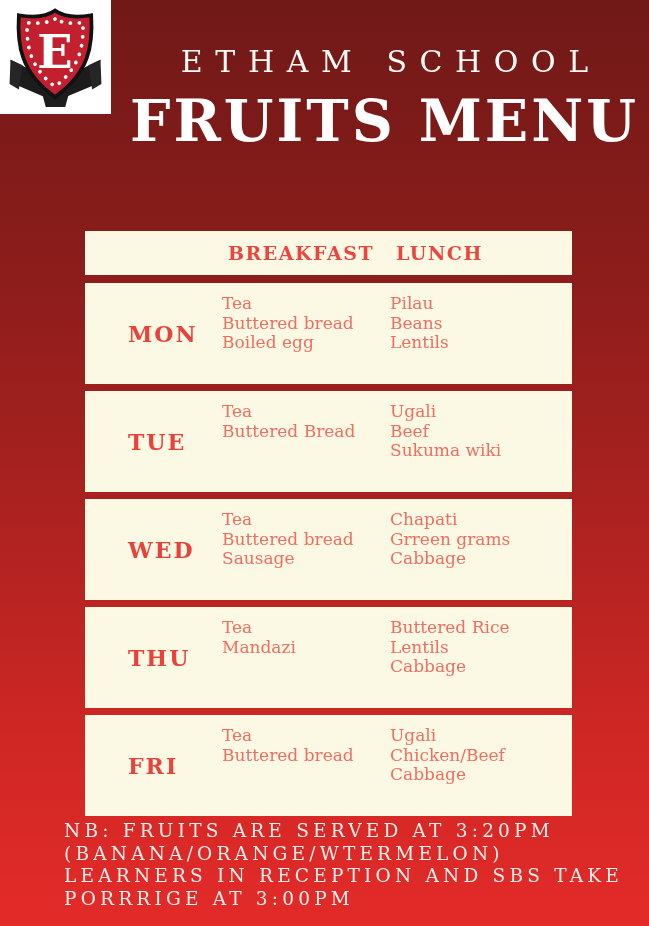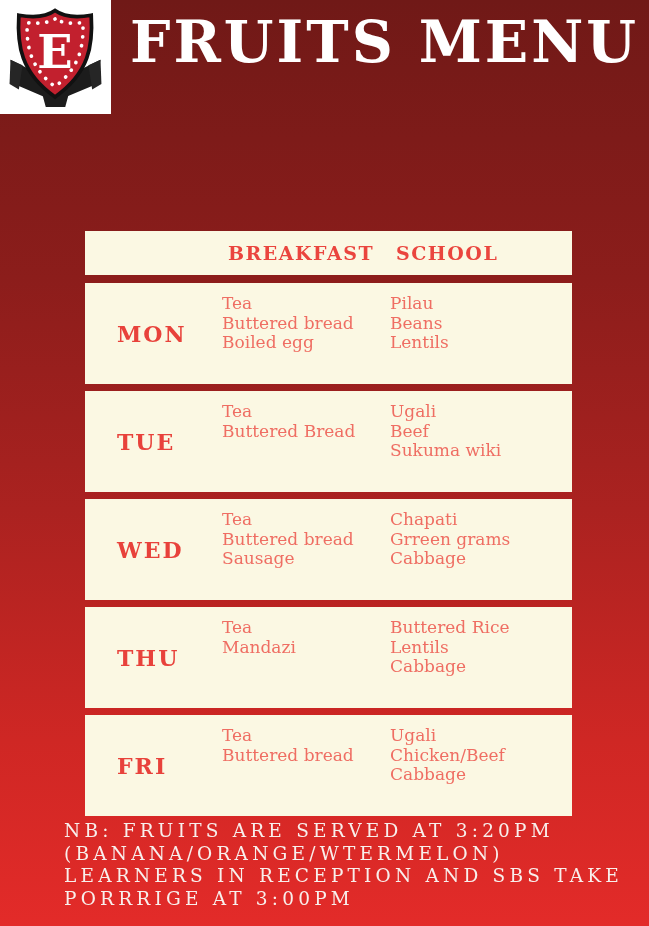"ETHAM SCHOOL" div.school-name { html: none -> <div>ETHAM SCHOOL</div> }
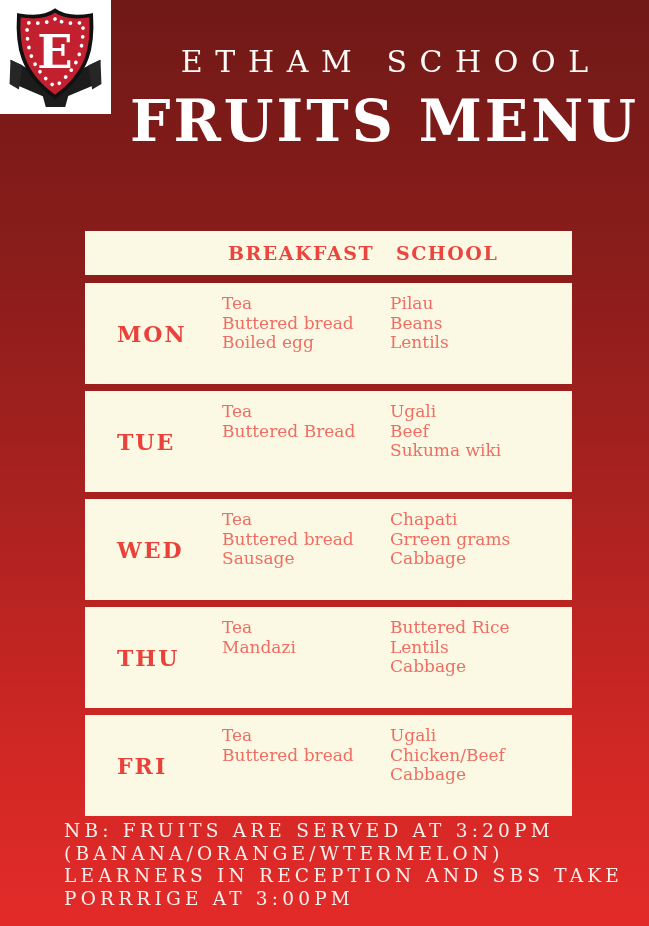"SCHOOL" div.col-label { text: SCHOOL -> LUNCH }
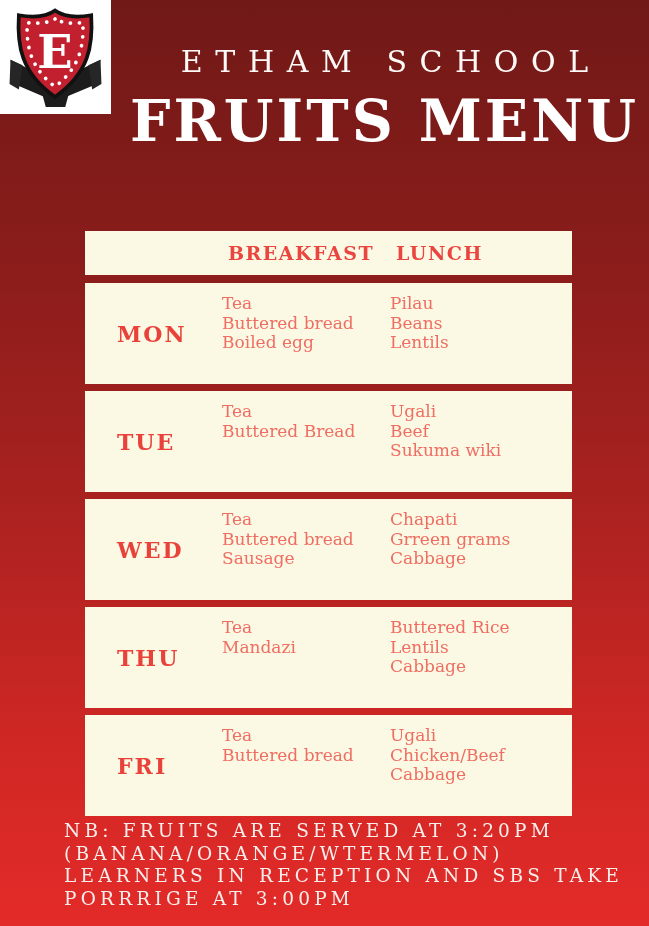"MON" .day-cell { padding-left: 32px -> 43px }
